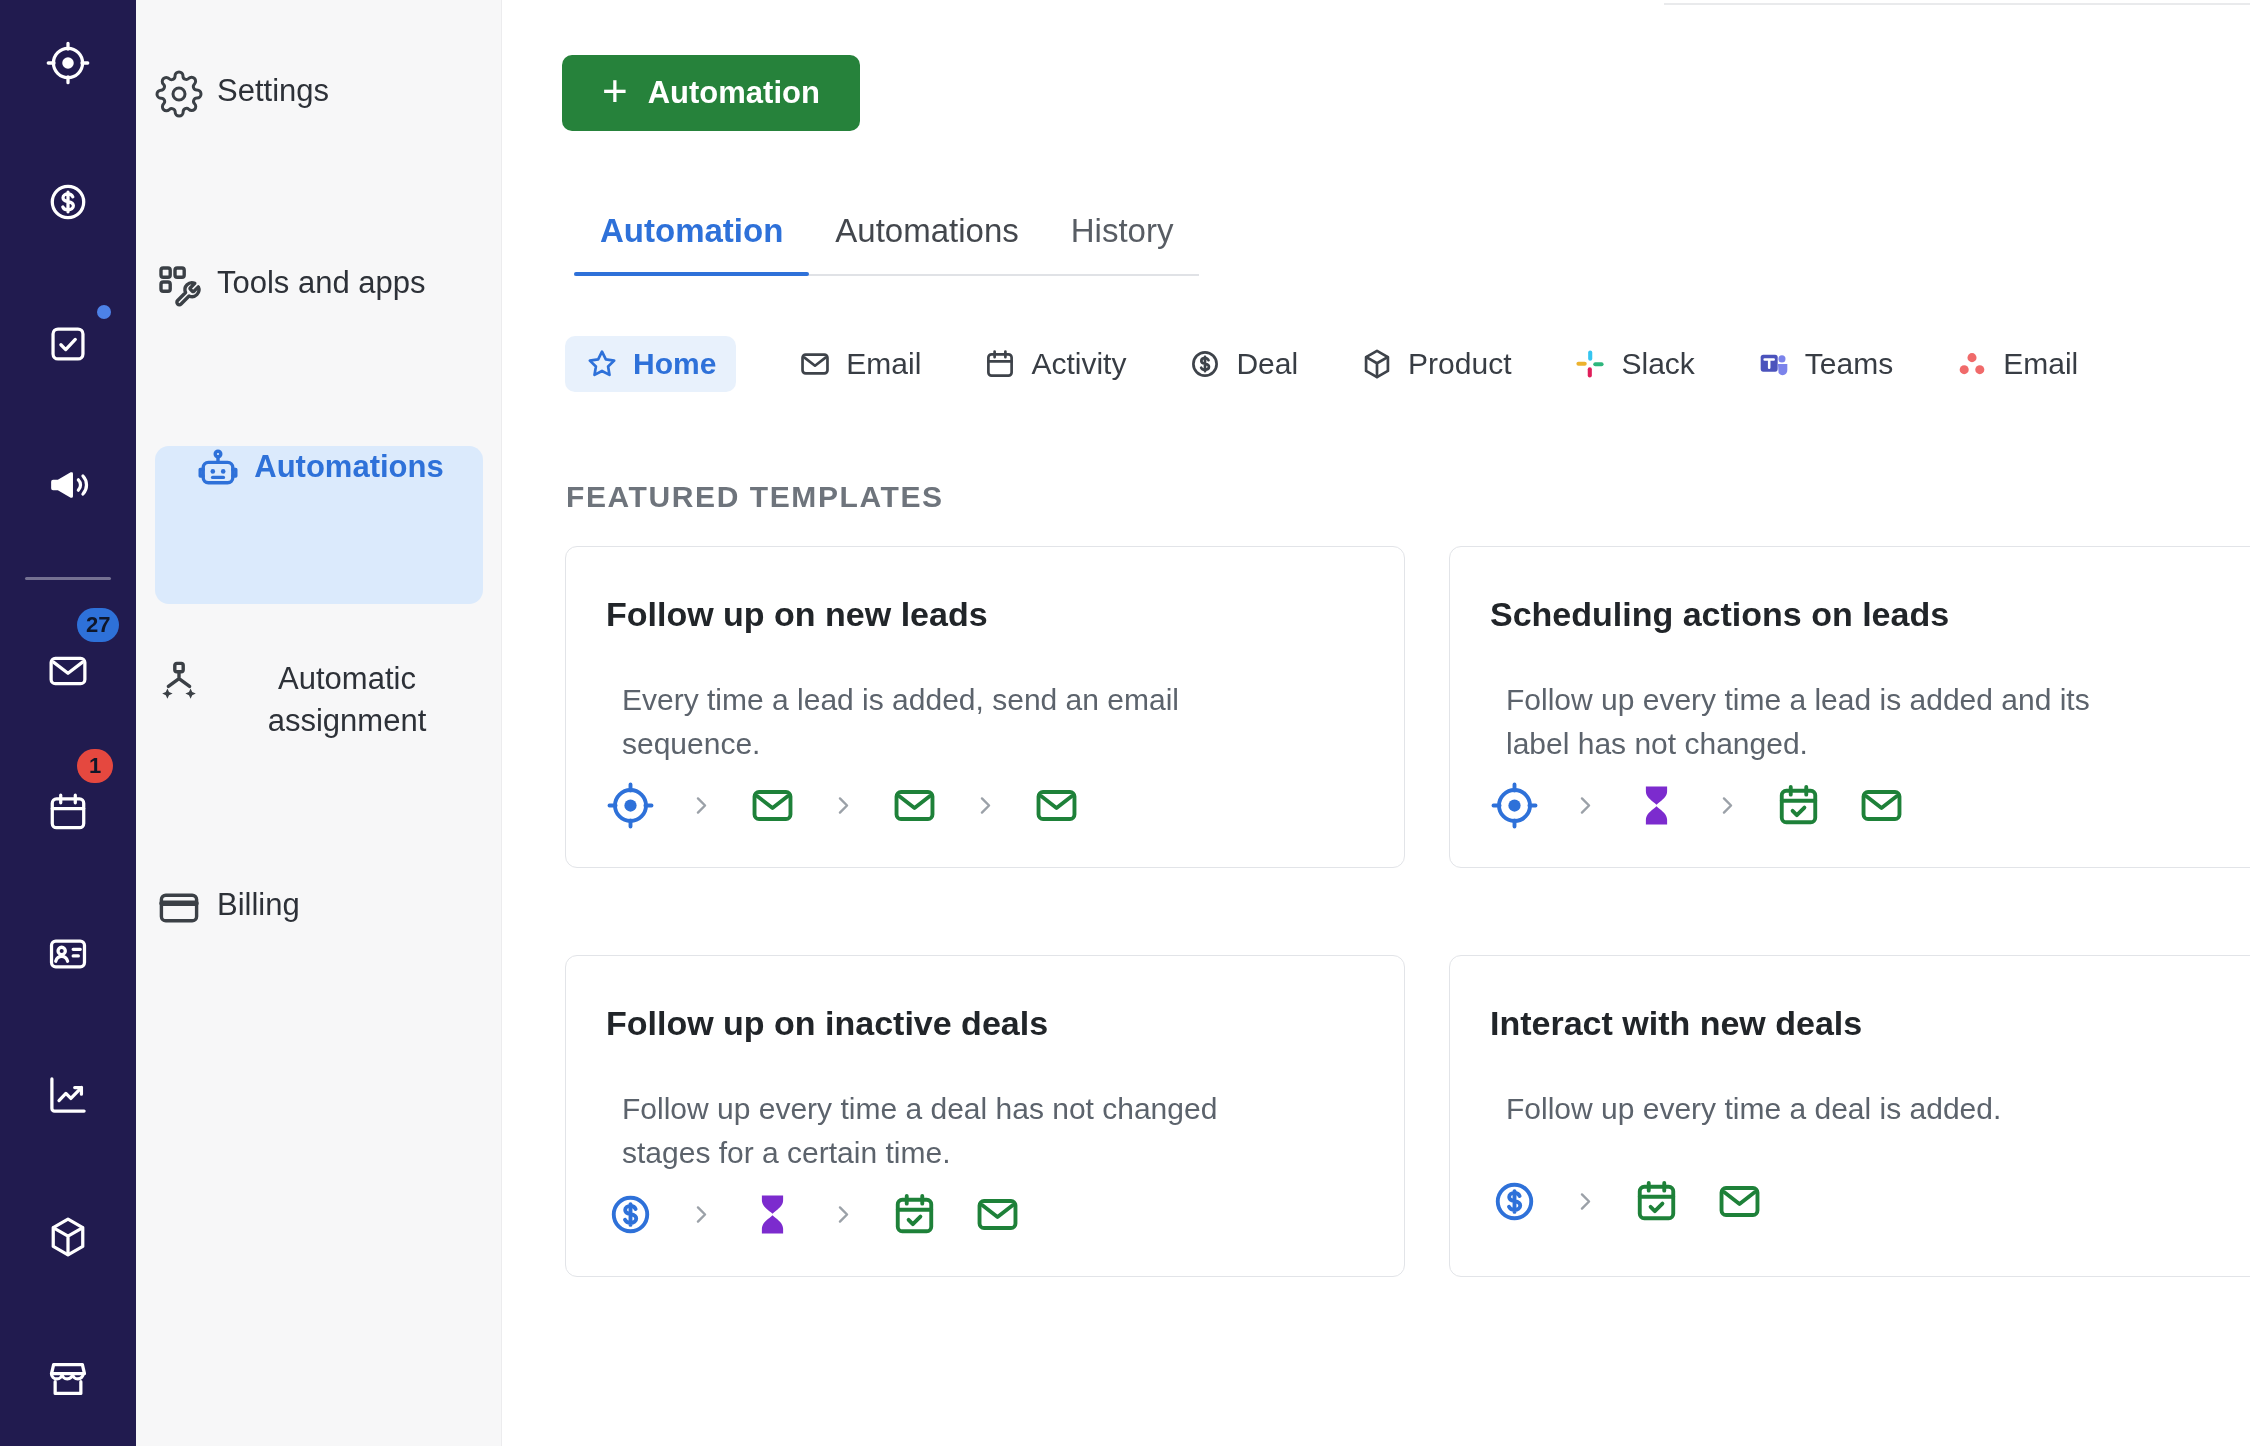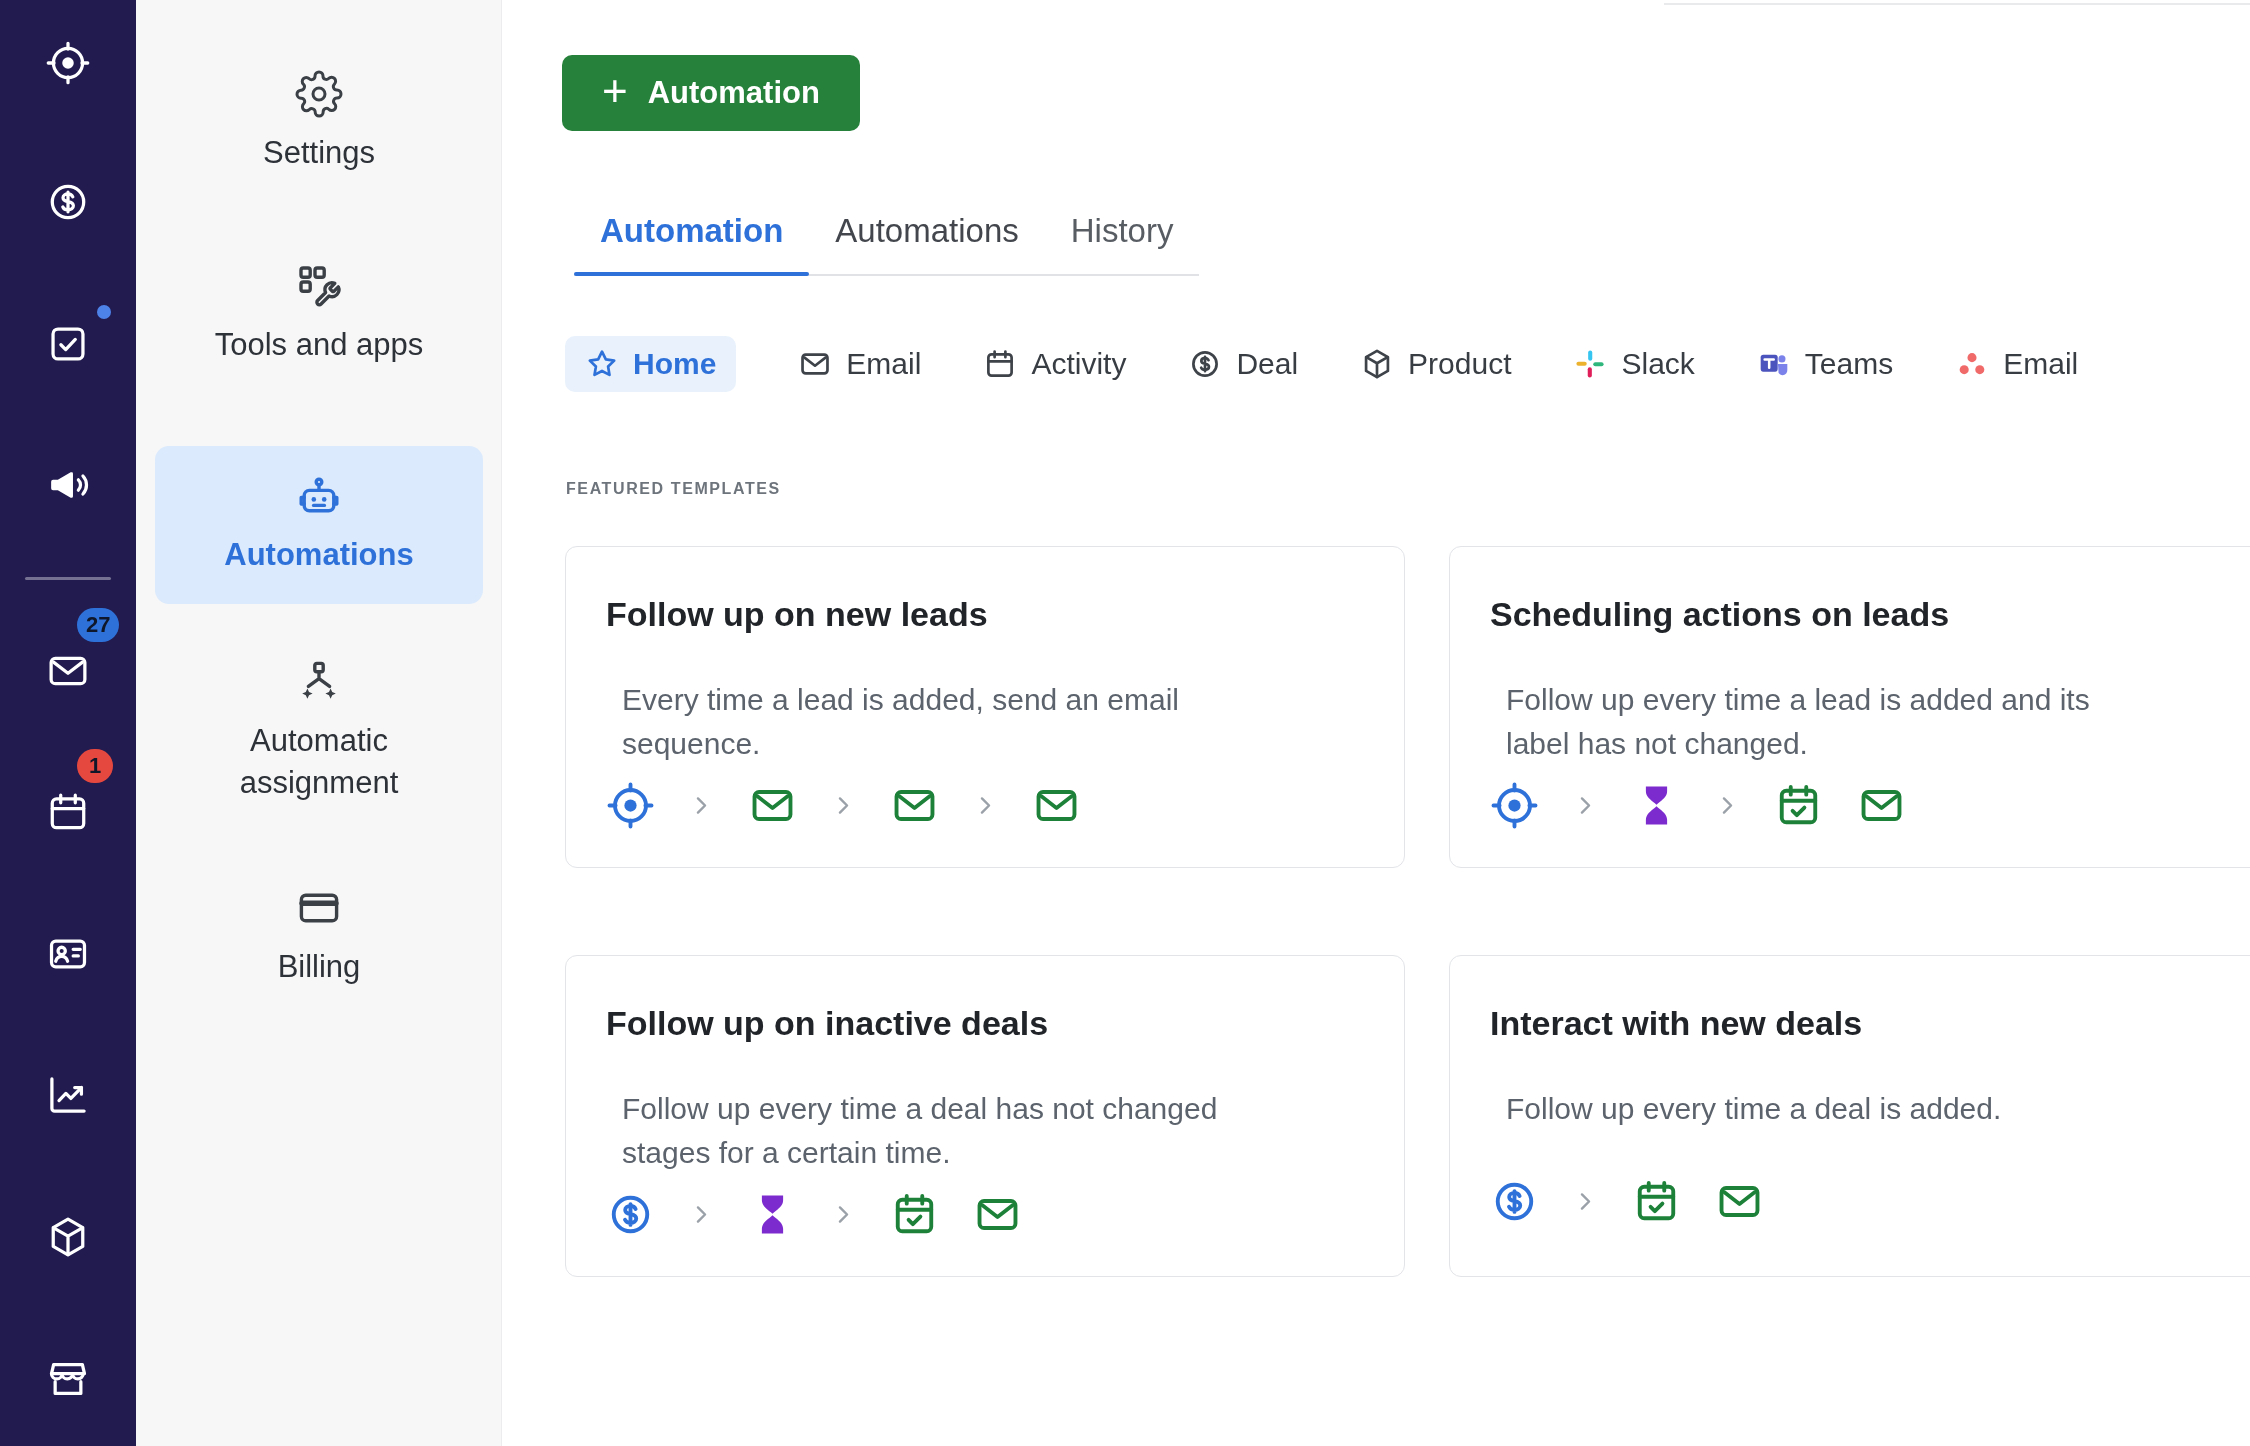"Settings" .set-item { align-items: center -> none; flex-direction: column -> row }
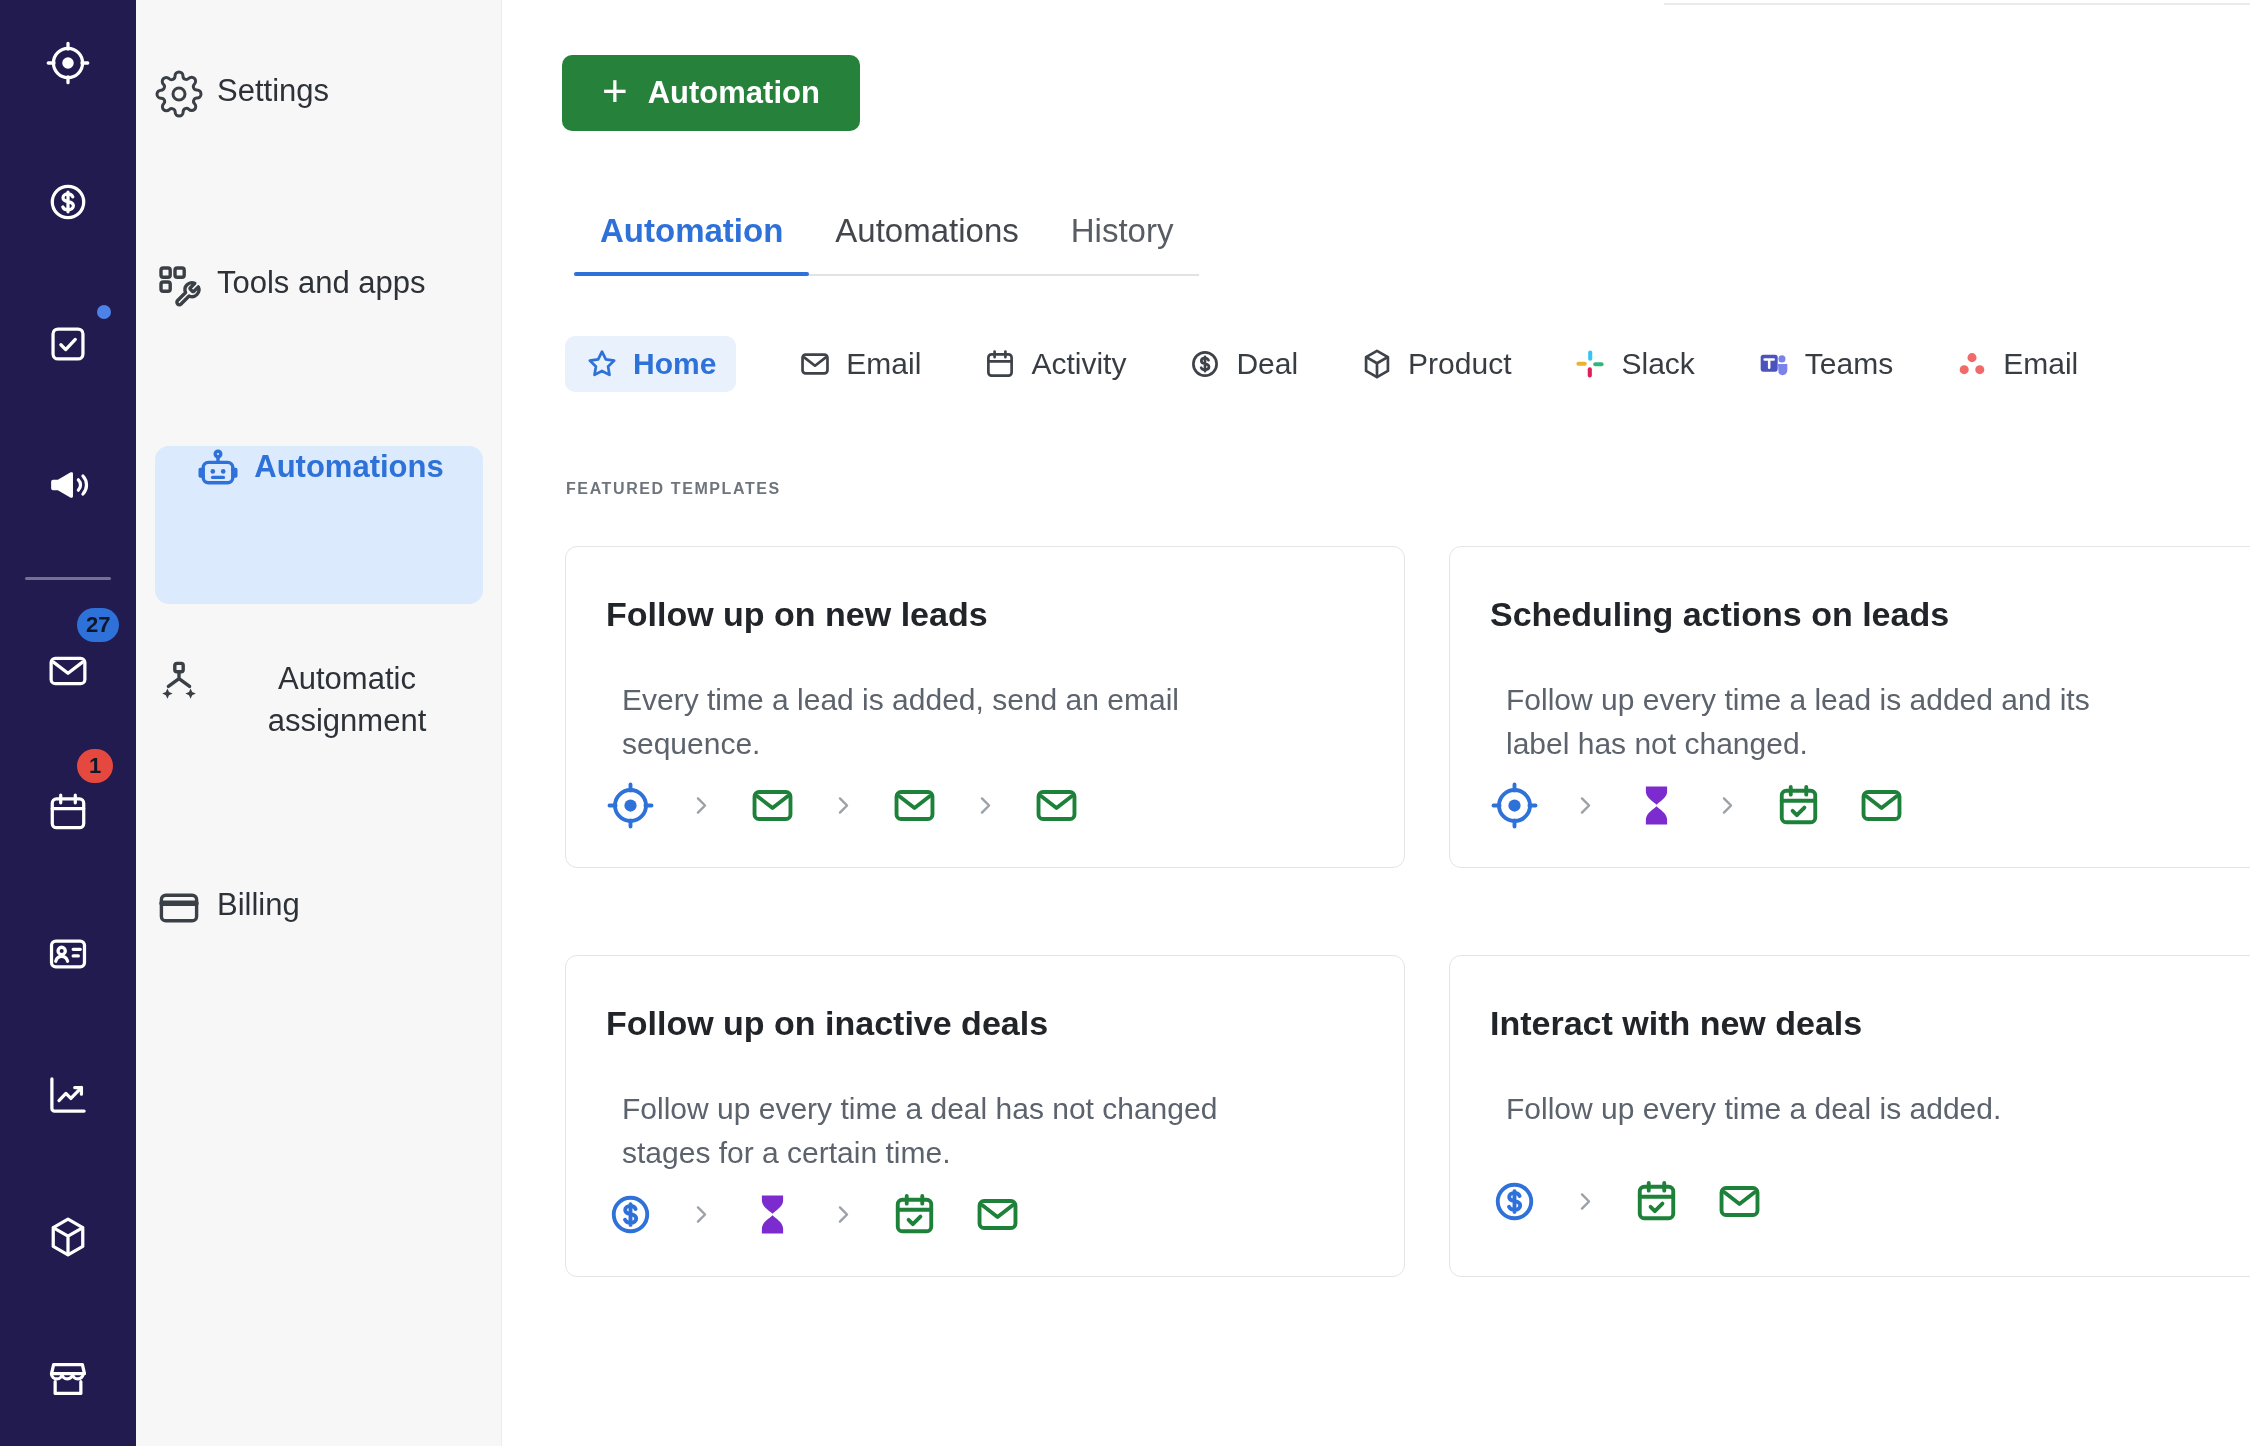"FEATURED TEMPLATES" .section-title { font-size: 16px -> 30px }
